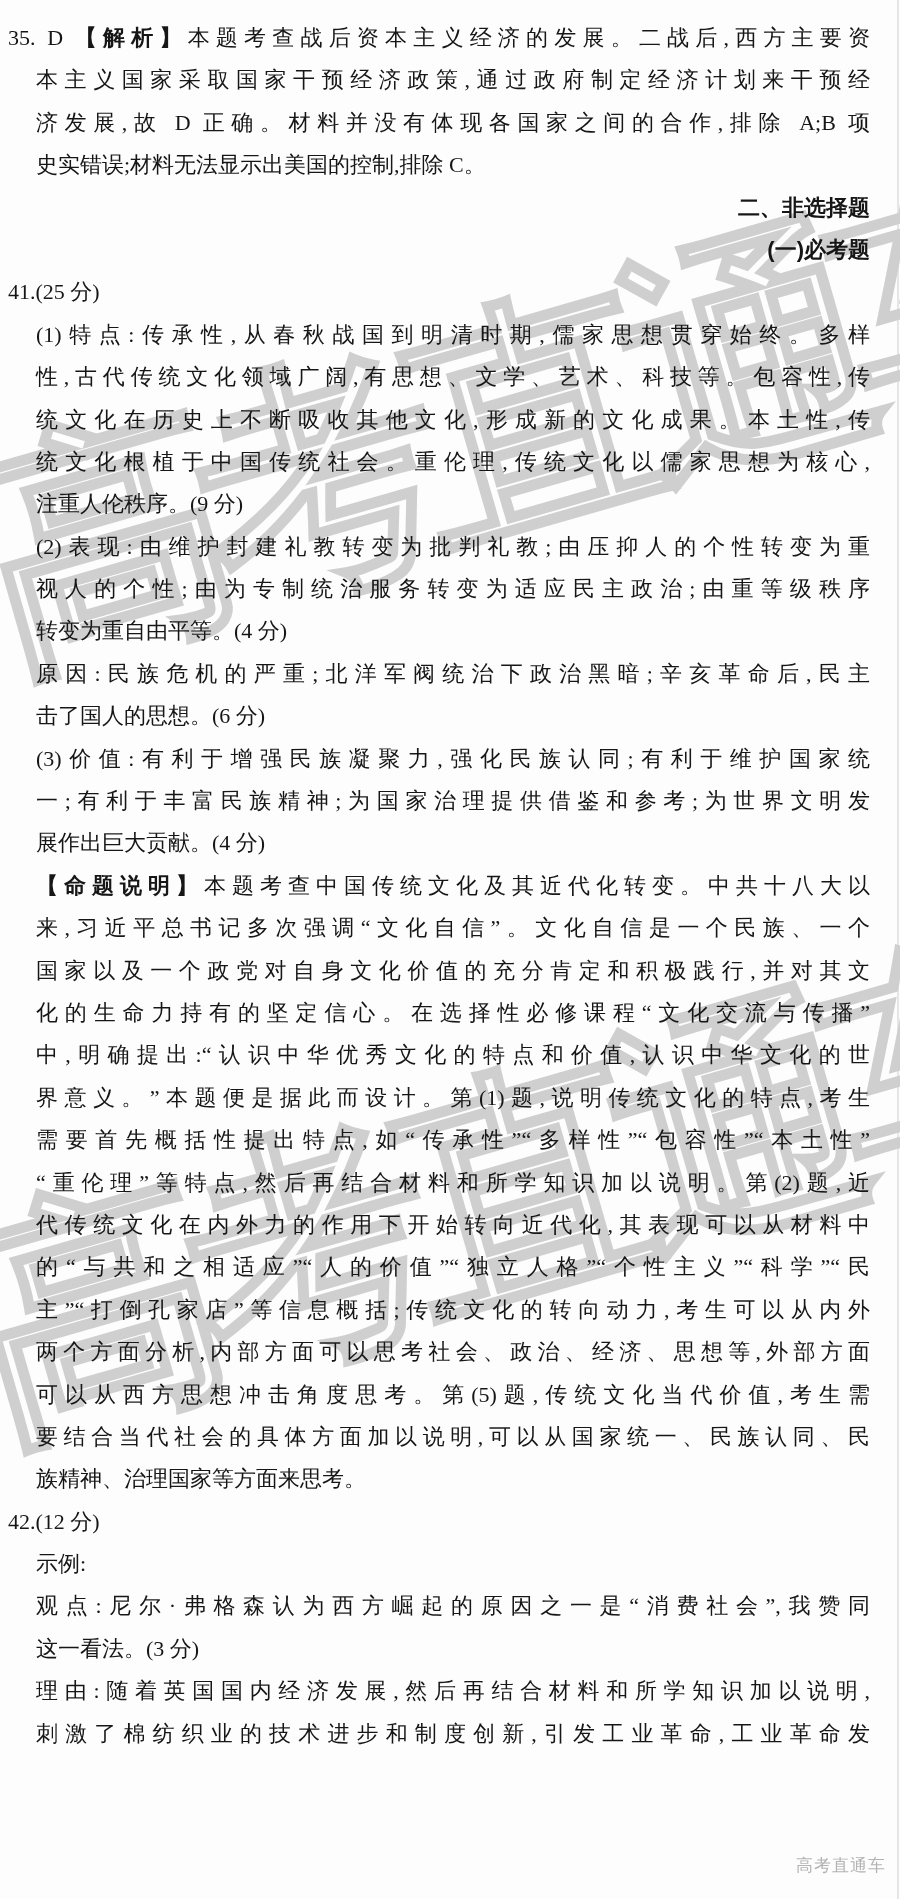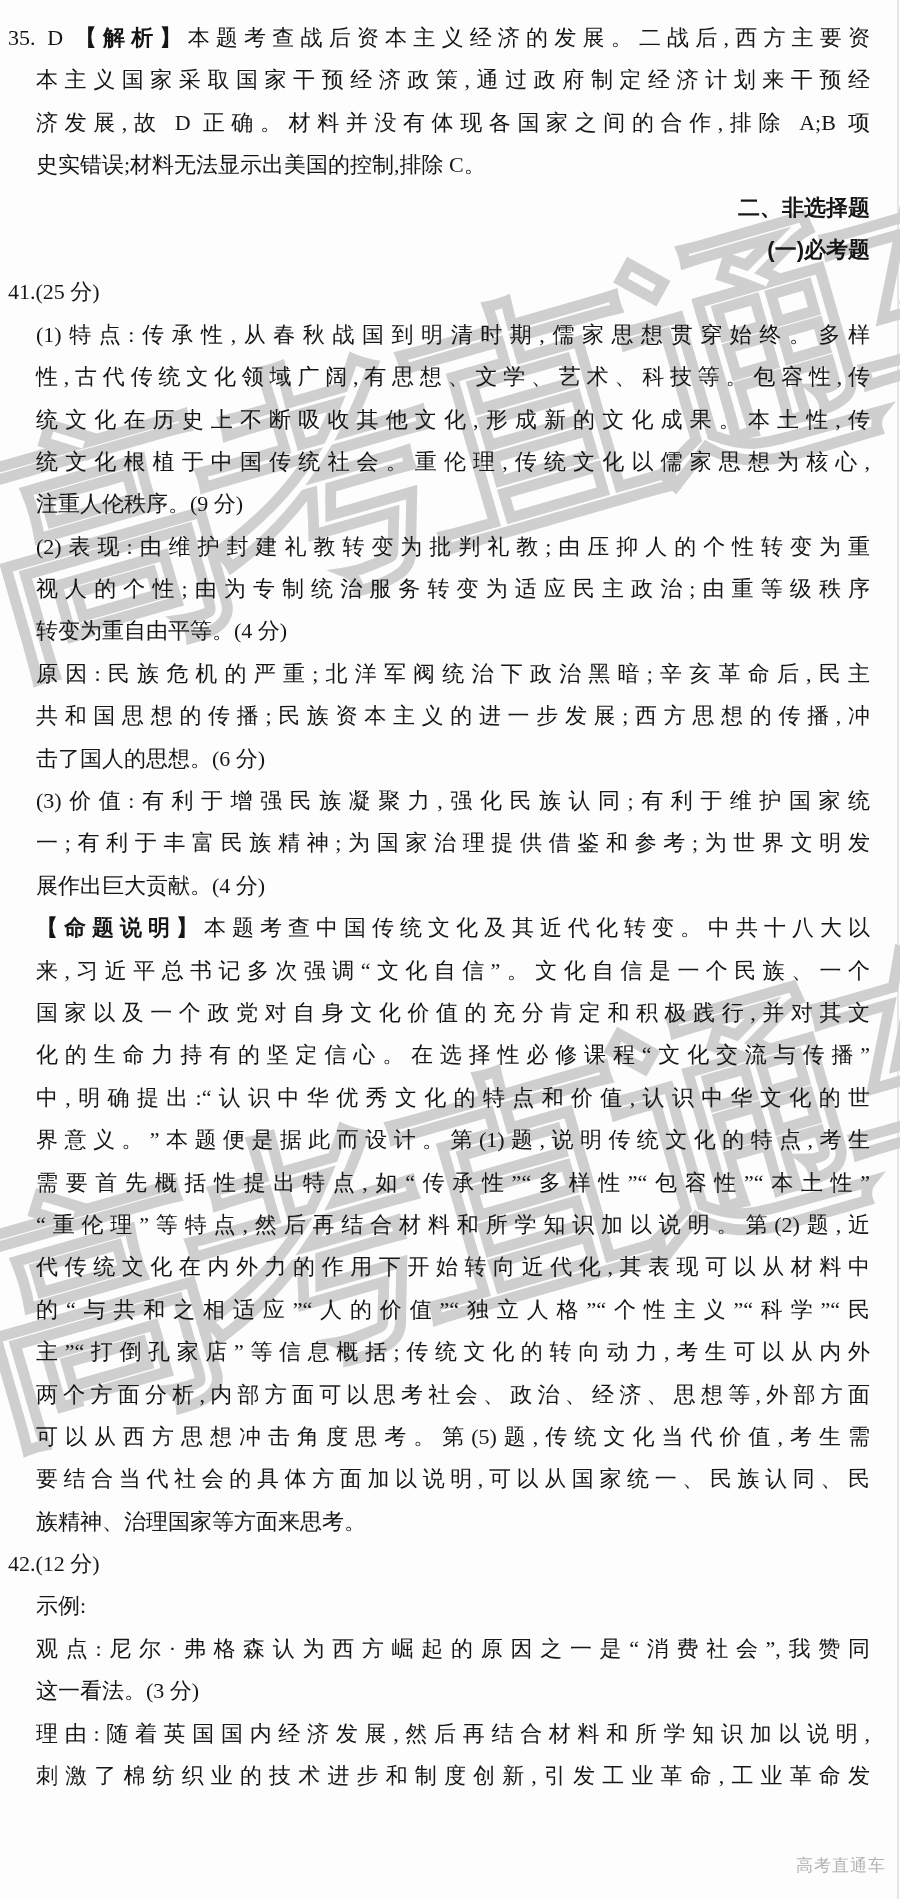"共和国思想的传播;民族资本主义的进一步发展;西方思想的传播,冲" div.line { html: <div><span></span><span></span><span>共和国思想的传播;民族资本主义的进一步发展;西方思想的传播,冲</span></div> -> none }
